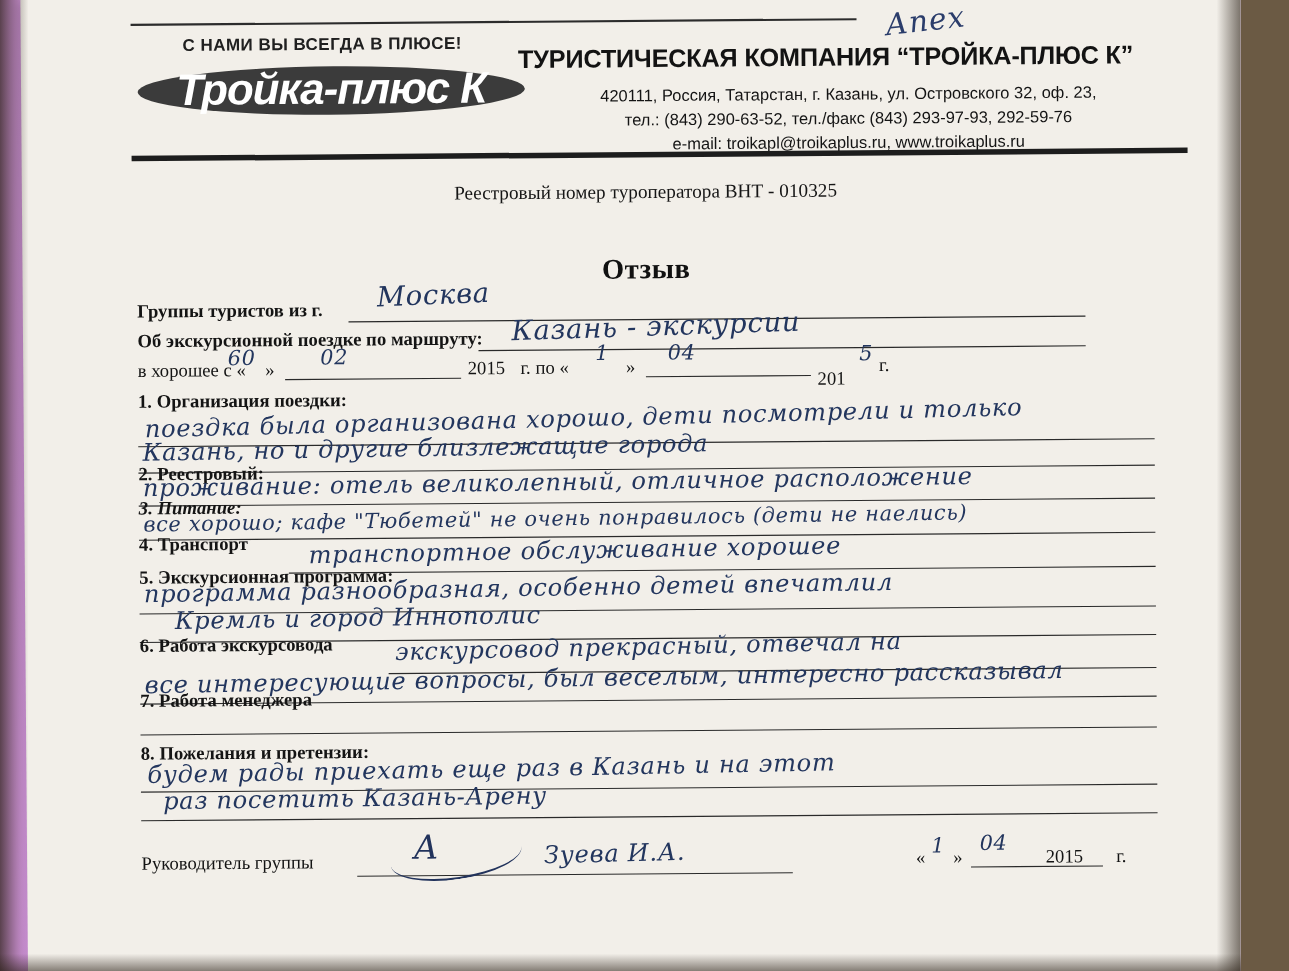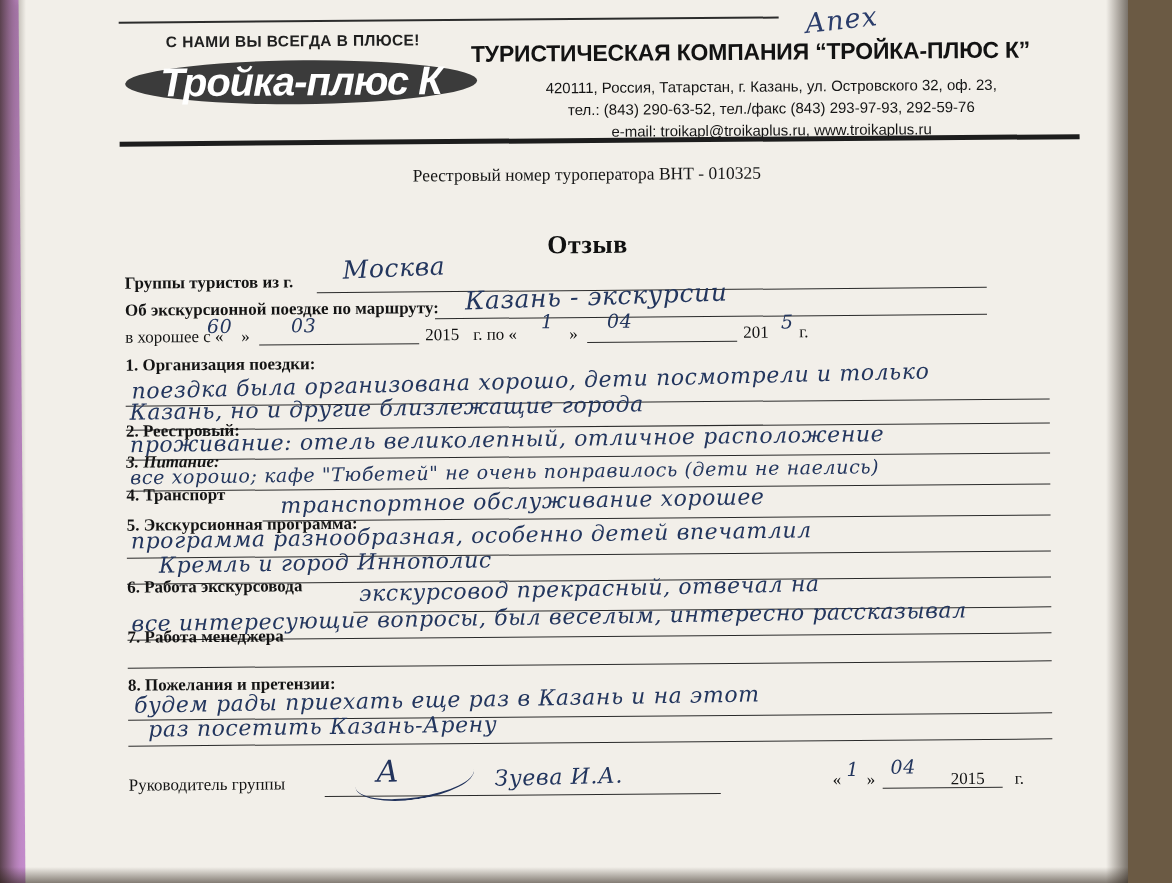"03" div.hand { text: 03 -> 02 }
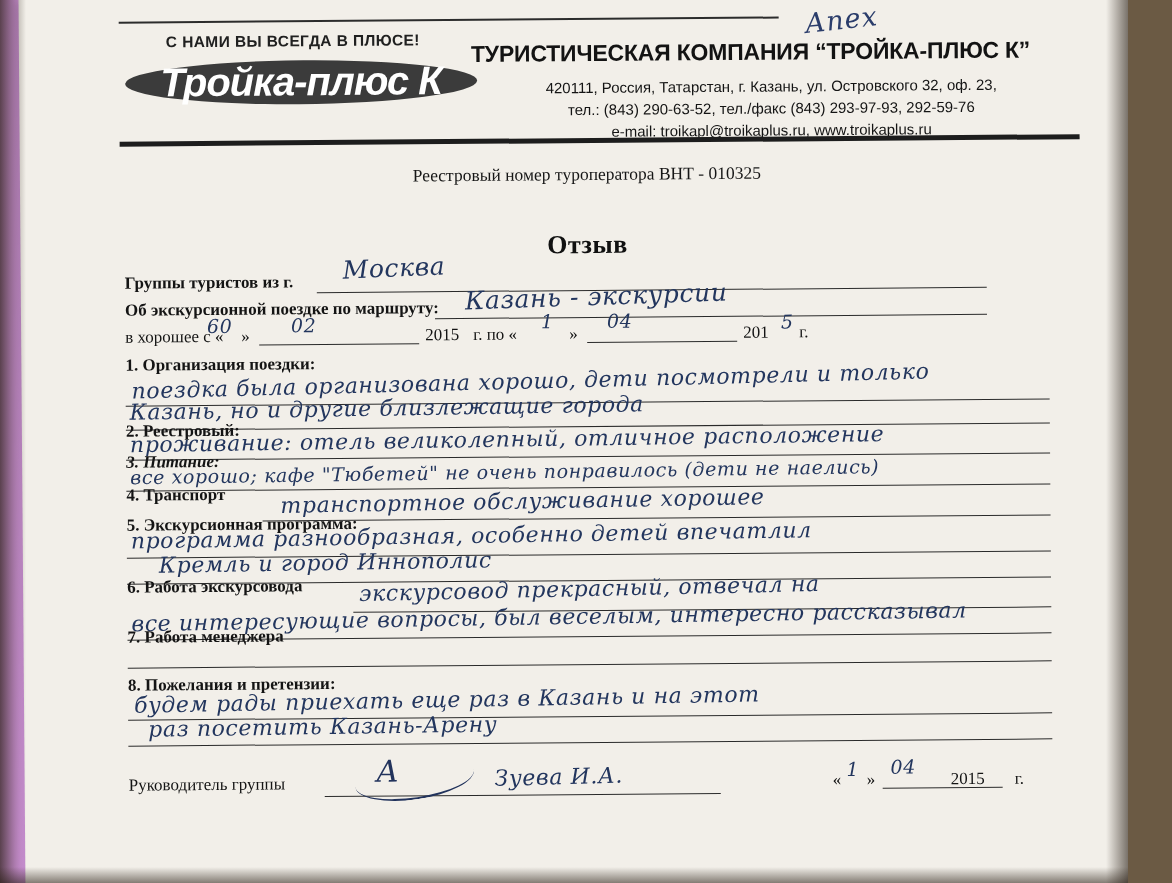"201" div.lbl { top: 330px -> 342px }
